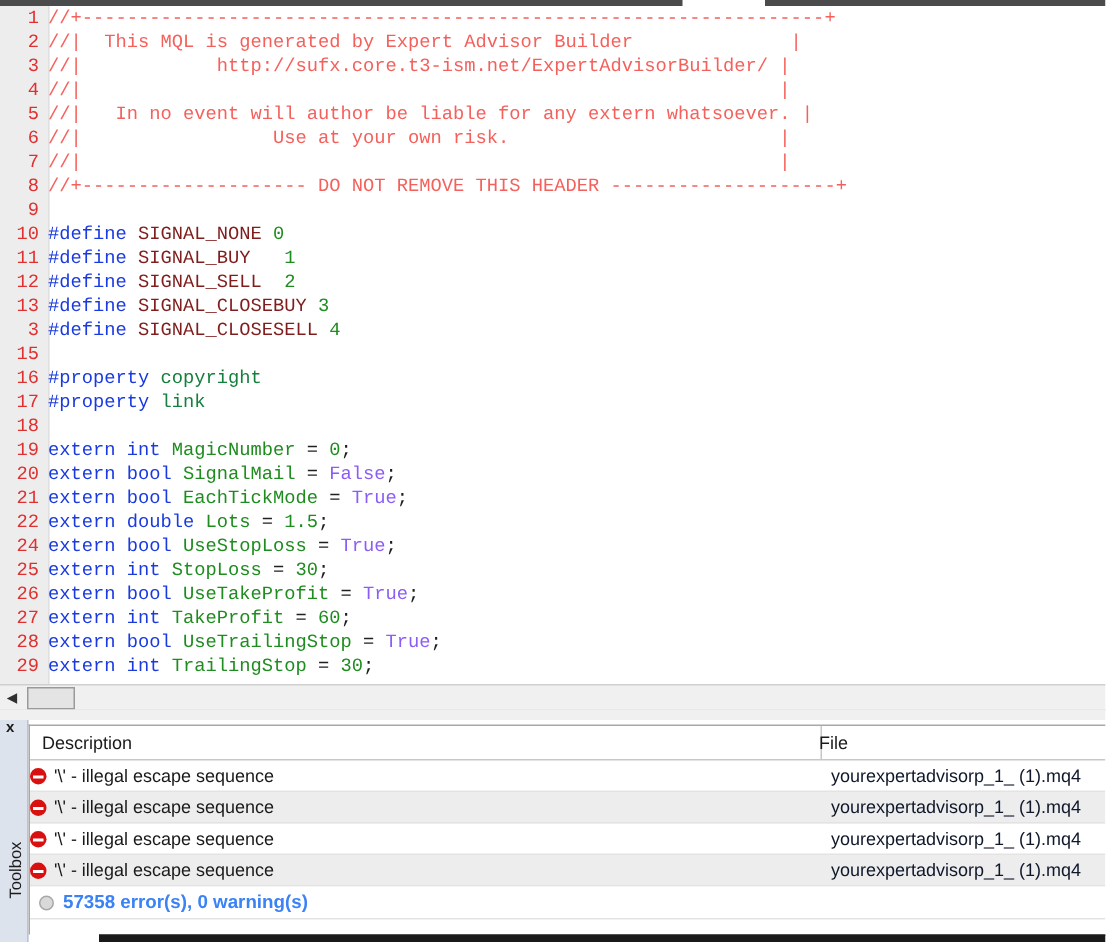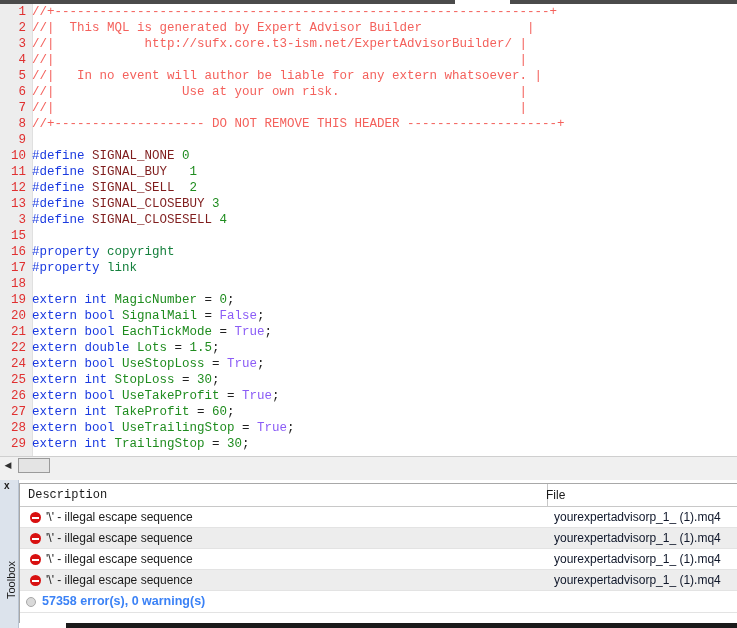"Description" #hdr-description { font-family: Liberation Mono, monospace -> none }
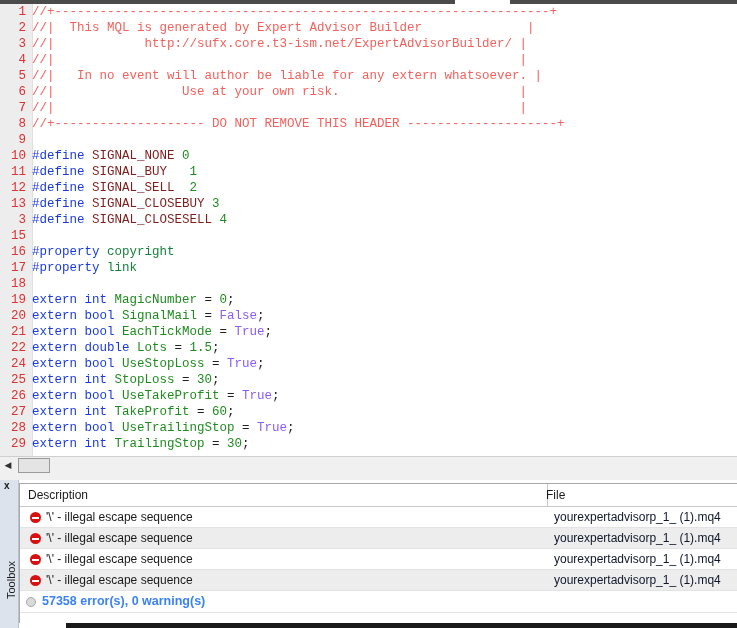"'\' - illegal escape sequence" .cell-desc { padding-left: 10px -> 0 }
